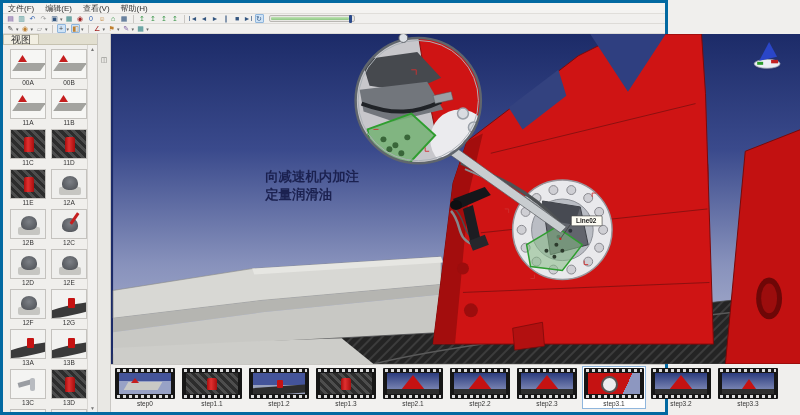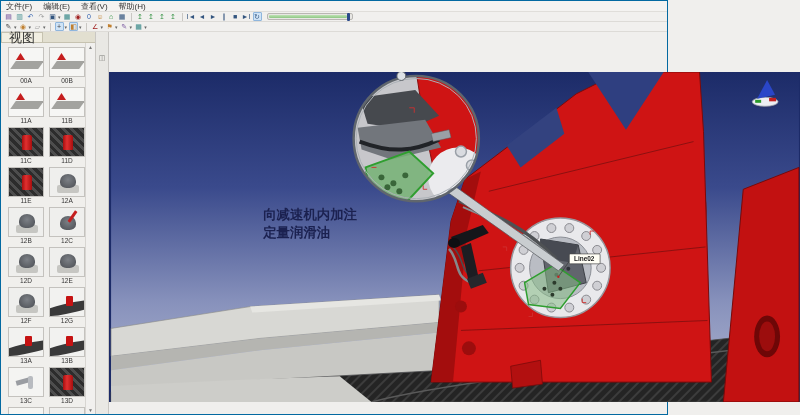"文件(F)" .app { border: 1px solid #0369a1 -> 3px solid #0369a1 }
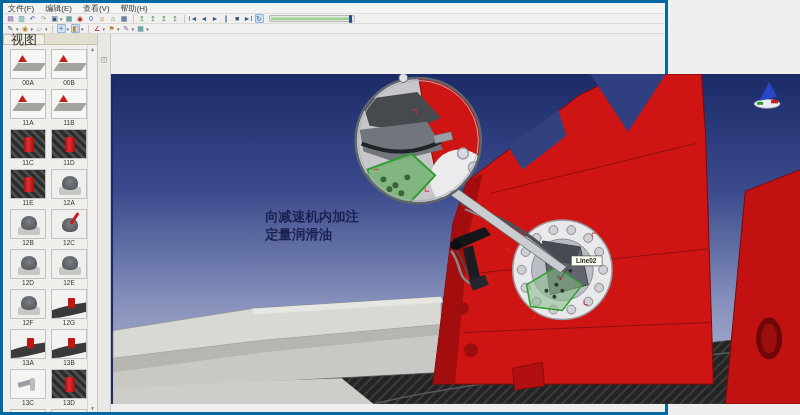"视图" .panel-tab { font-size: 13px -> 10px }
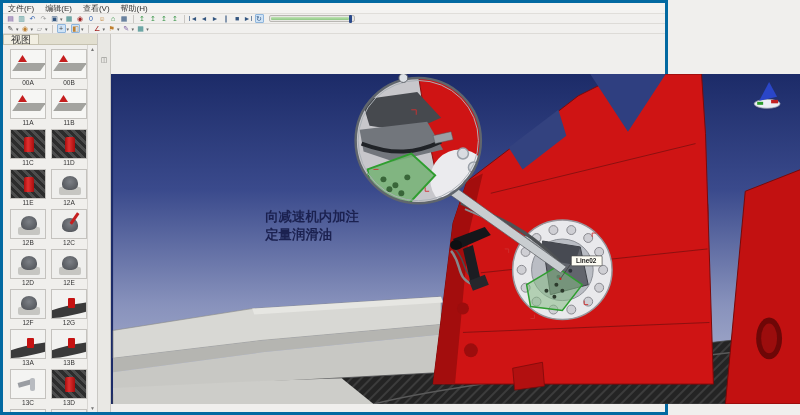"向减速机内加注" .main { flex-direction: row -> column; margin-top: 40px -> none }
